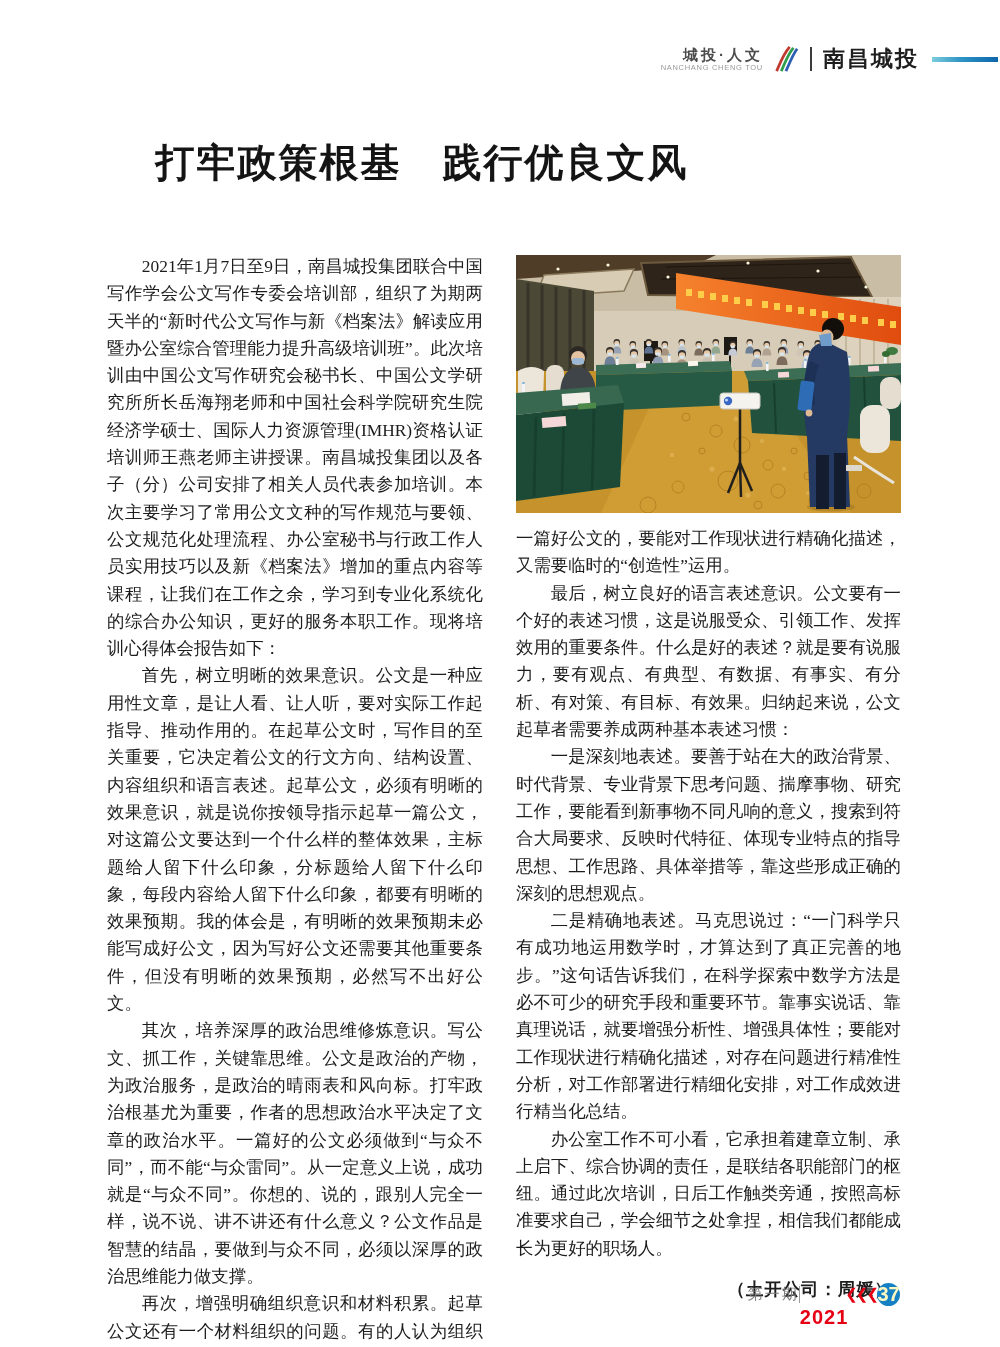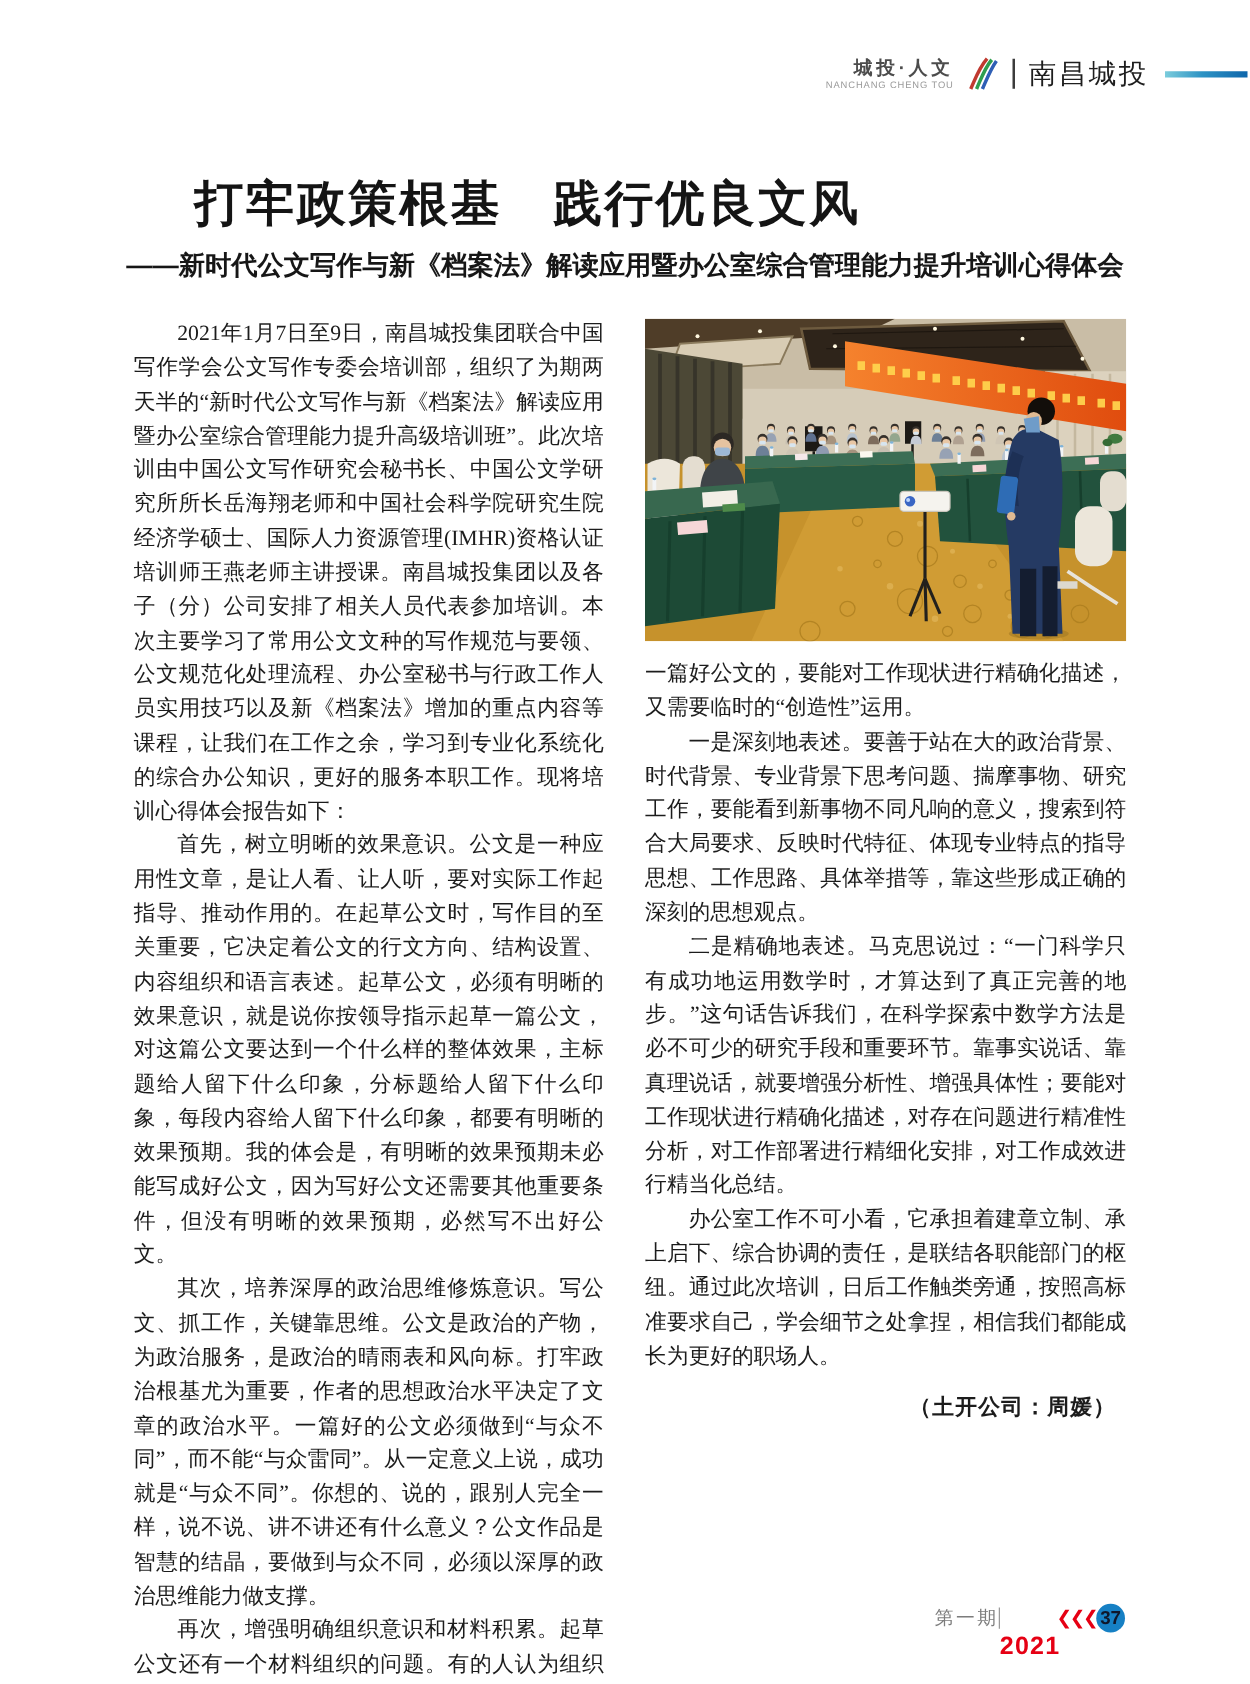"南昌城投" .hdr .masthead { font-weight: normal -> bold }
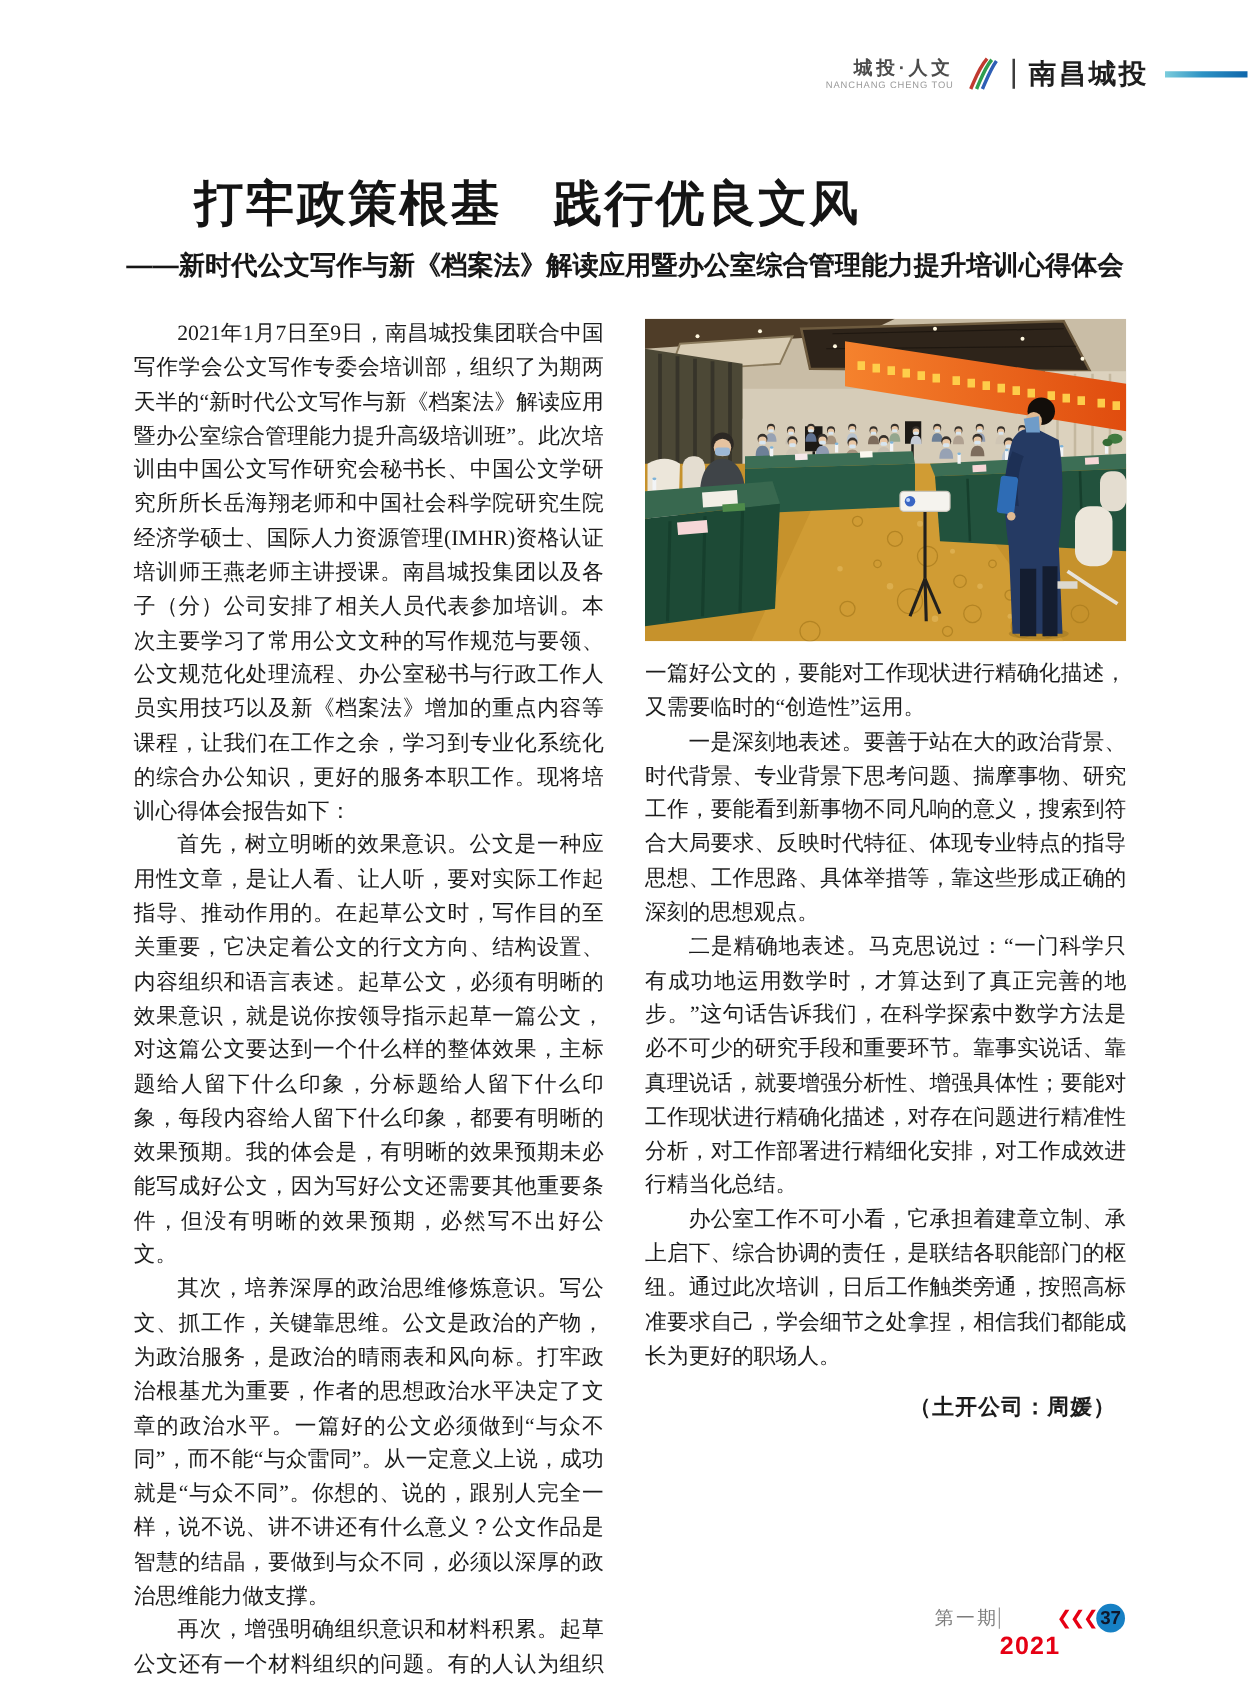"——新时代公文写作与新《档案法》解读应用暨办公室综合管理能力提升培训心得体会" h2.subtitle { html: <h2>——新时代公文写作与新《档案法》解读应用暨办公室综合管理能力提升培训心得体会</h2> -> none }
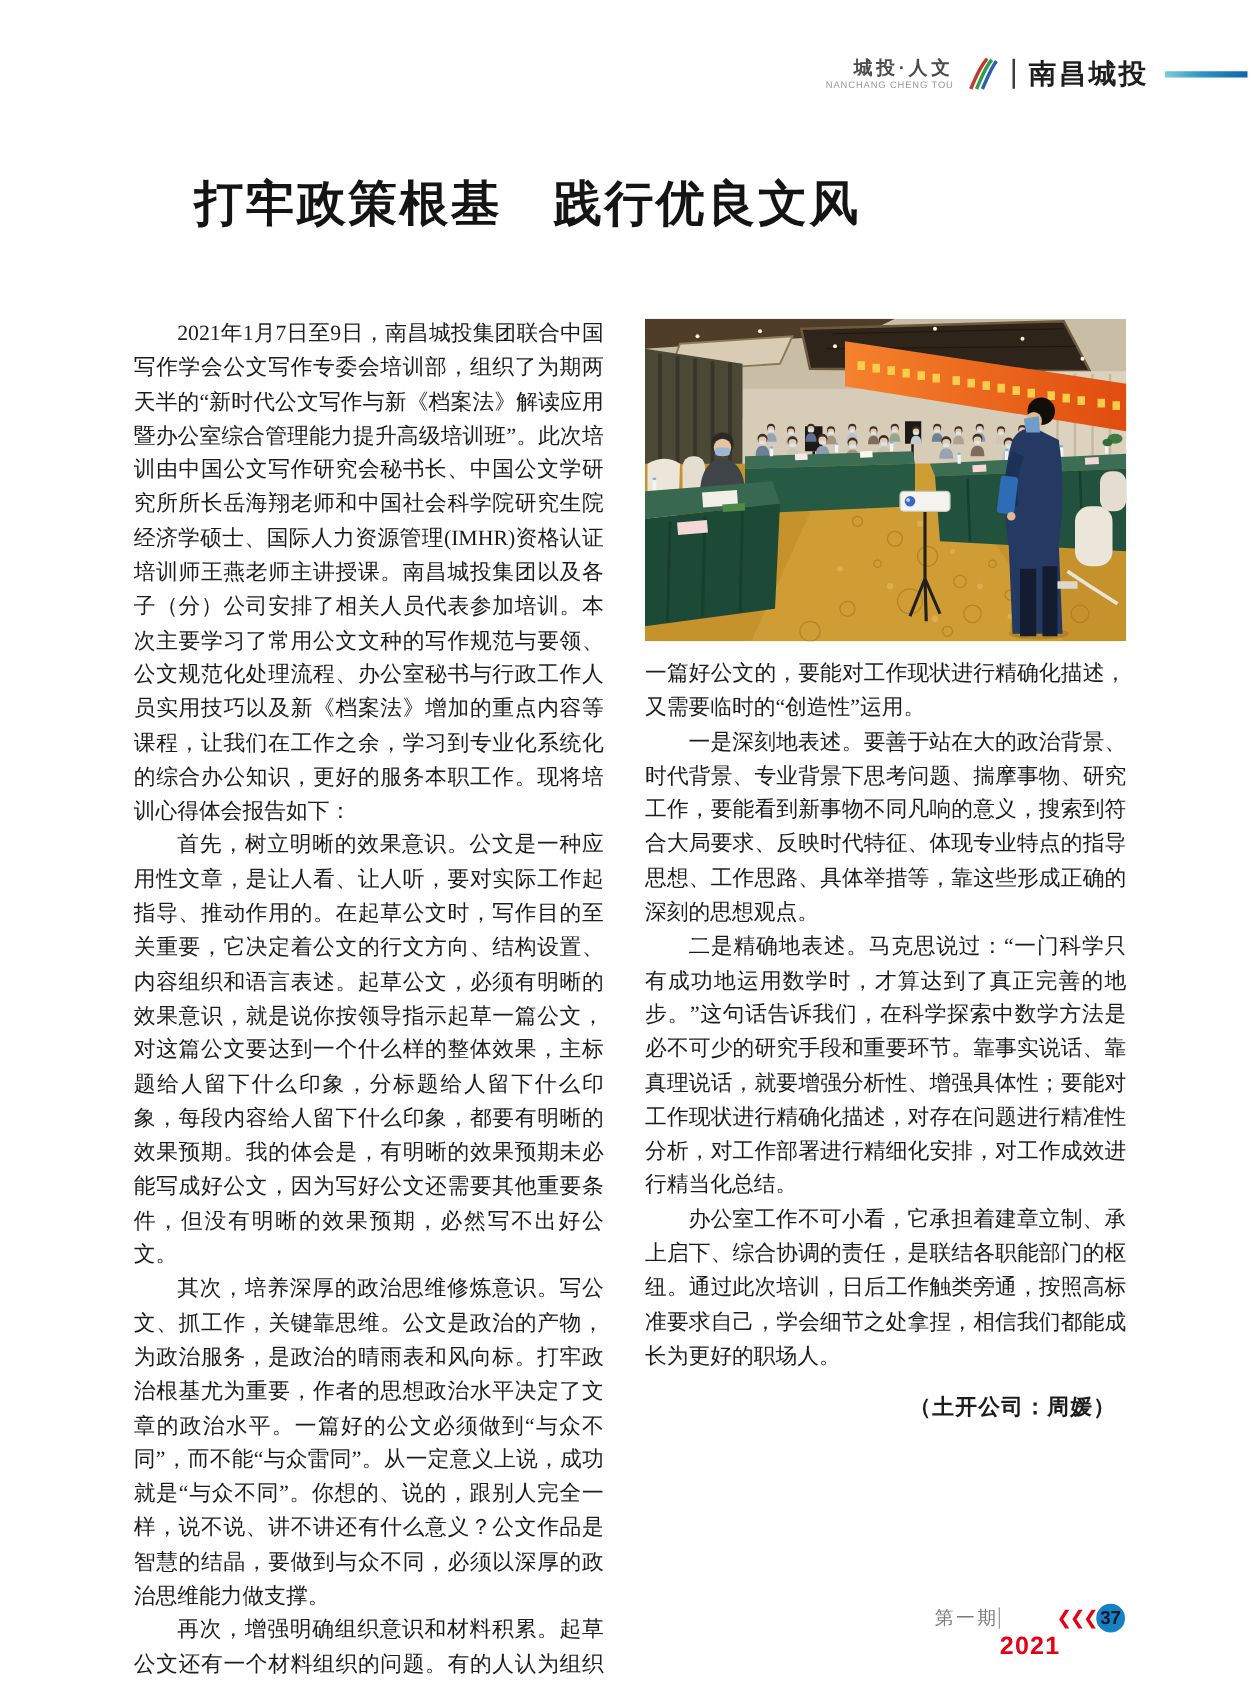"最后，树立良好的语言表述意识。公文要有一个好的表述习惯，这是说服受众、引领工作、" p.indent { html: none -> <p>最后，树立良好的语言表述意识。公文要有一个好的表述习惯，这是说服受众、引领工作、发挥效用的重要条件。什么是好的表述？就是要有说服力，要有观点、有典型、有数据、有事实、有分析、有对策、有目标、有效果。归纳起来说，公文起草者需要养成两种基本表述习惯：</p> }
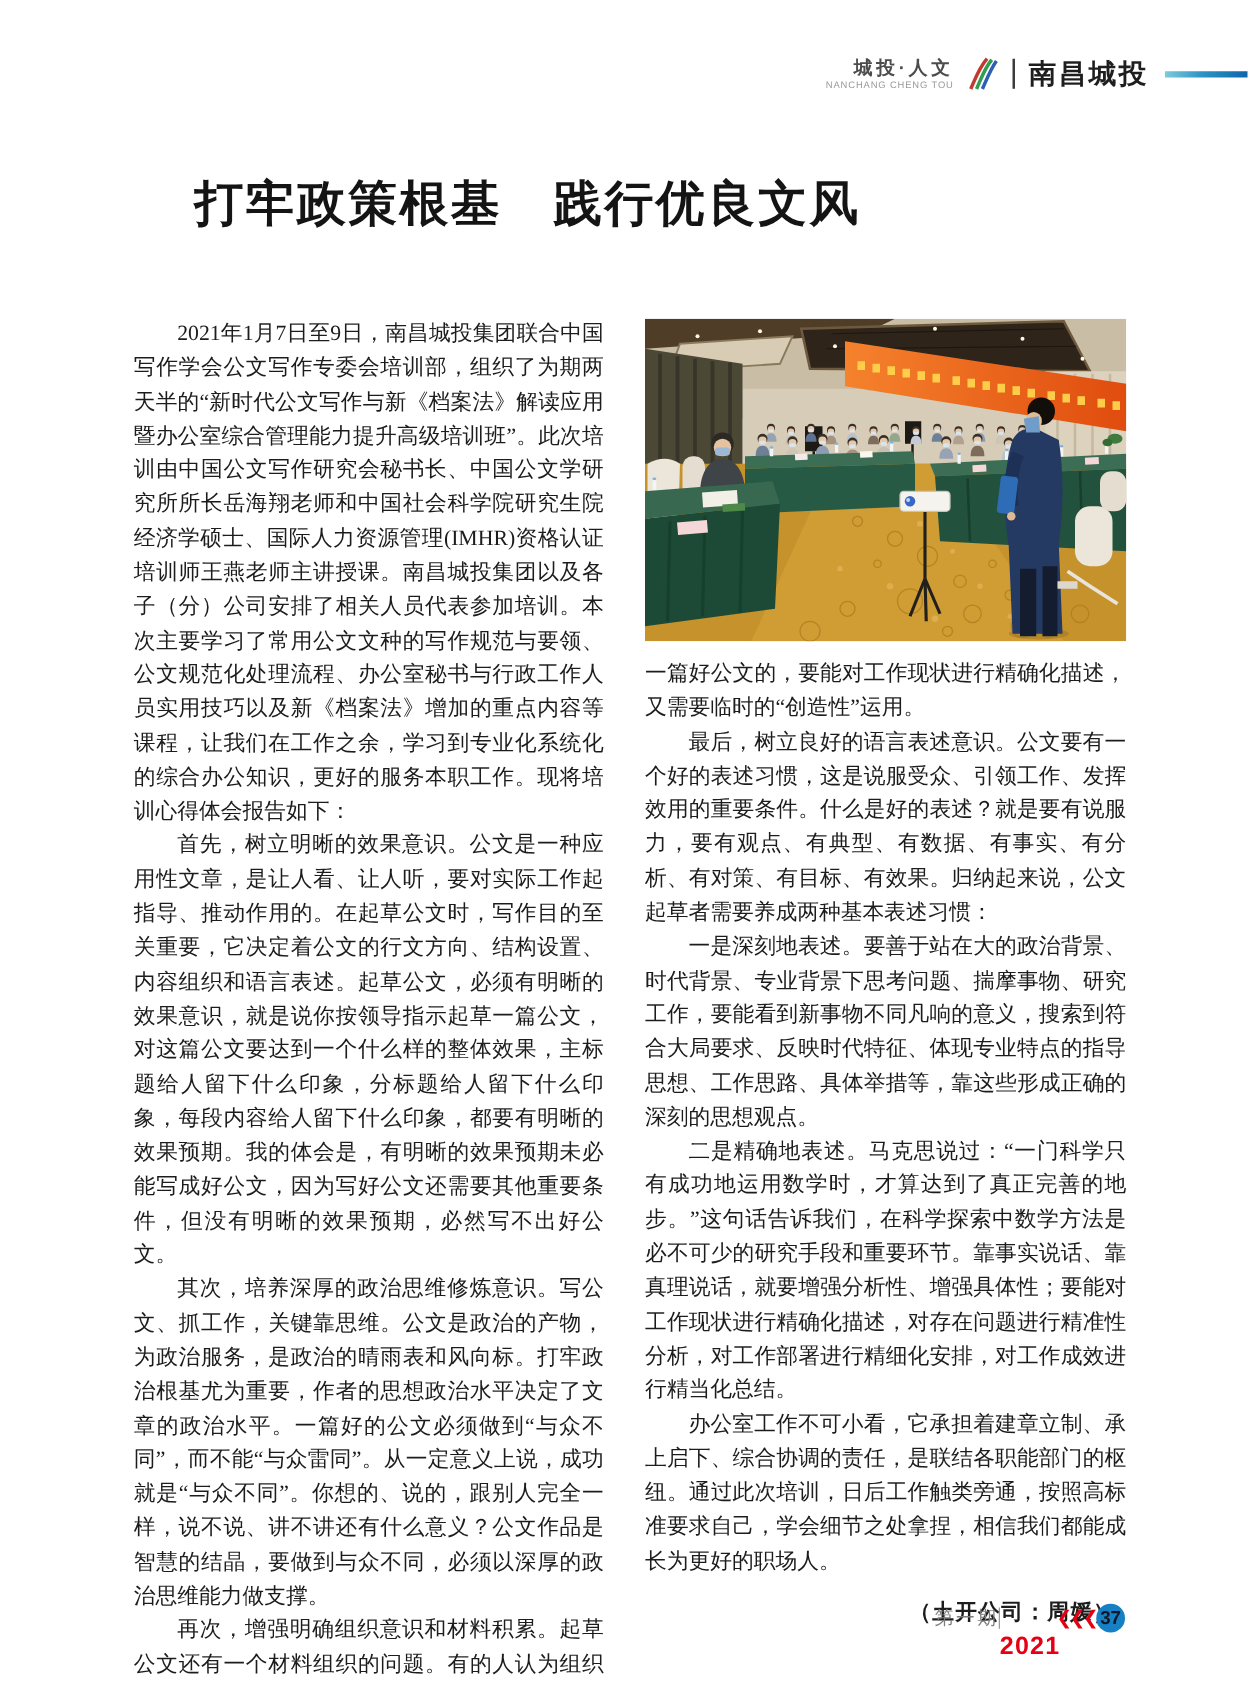"37" .ftr .badge { color: #0f172a -> #fef9c3; font-size: 15px -> 20px }
